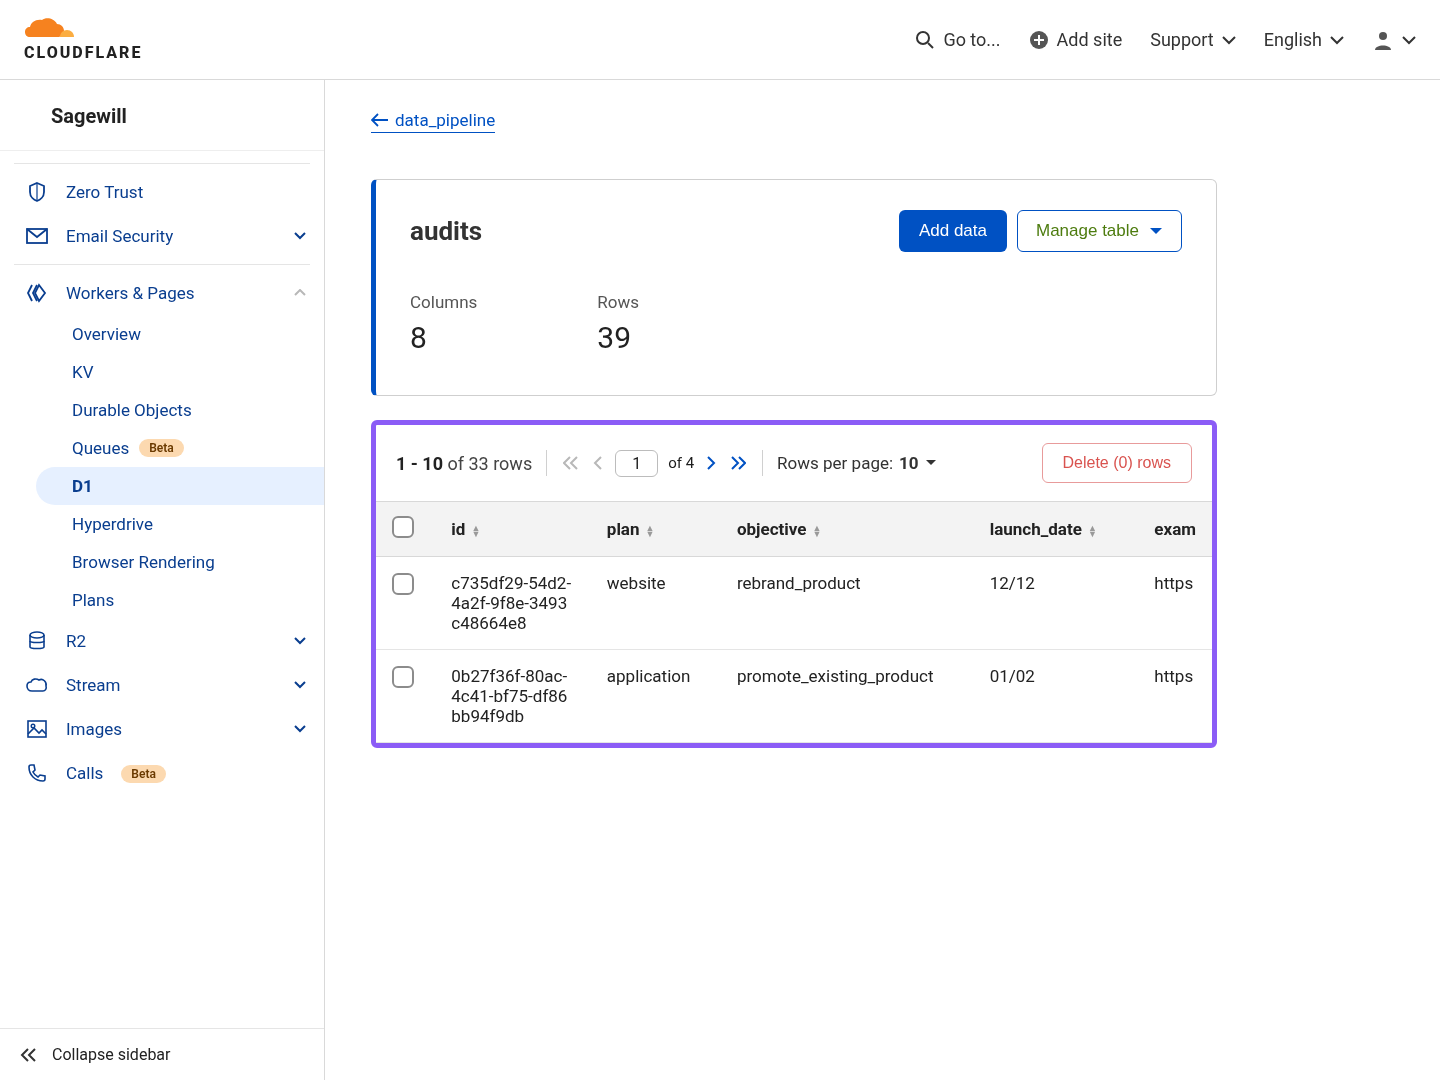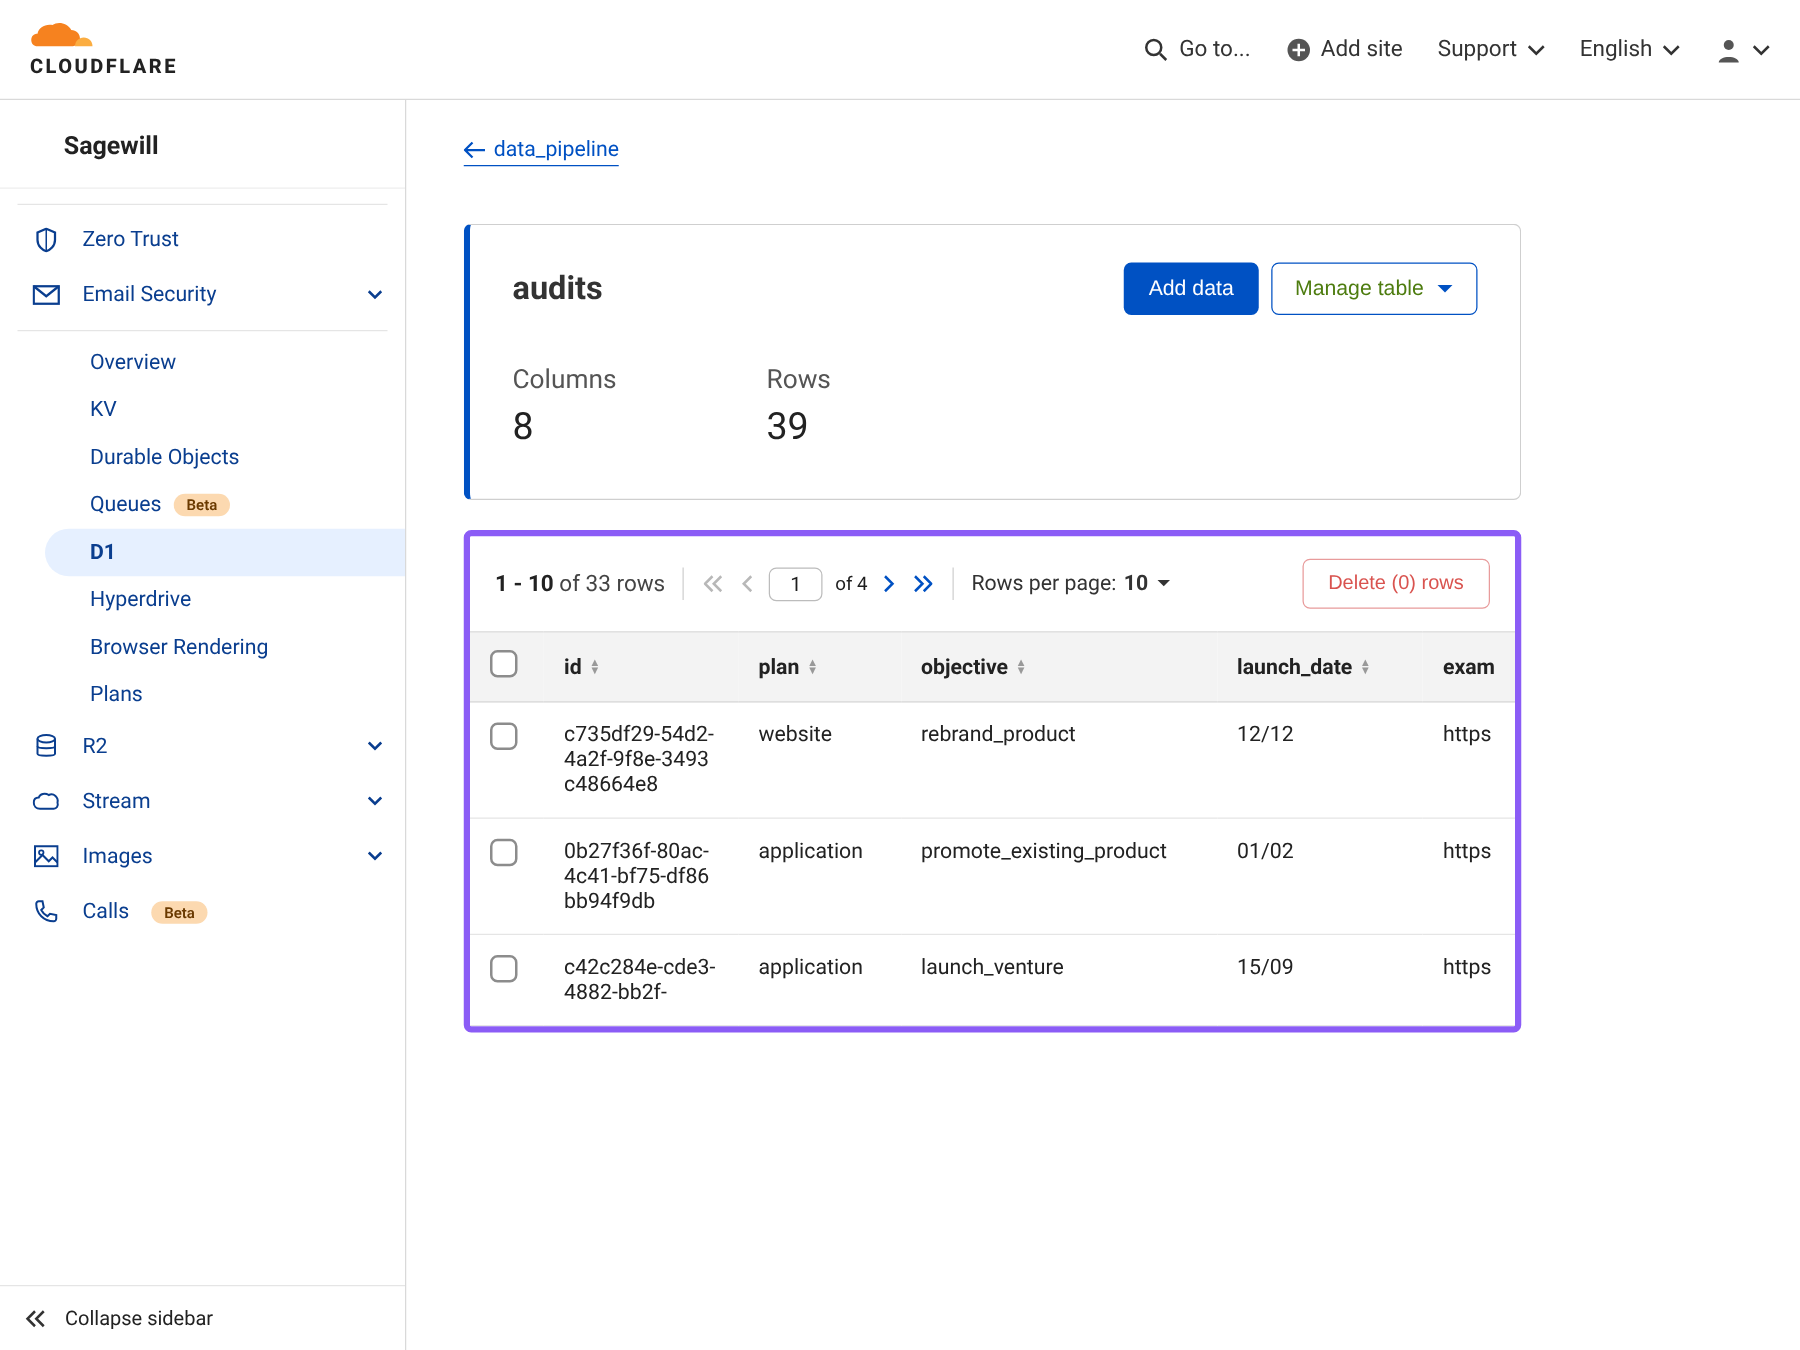"Workers & Pages" div.nav-item { html: none -> <div> <span> <svg> <path></path> <path></path> <path></path> </svg> </span> <span>Workers &amp; Pages</span> <span> <svg> <path></path> </svg> </span> </div> }
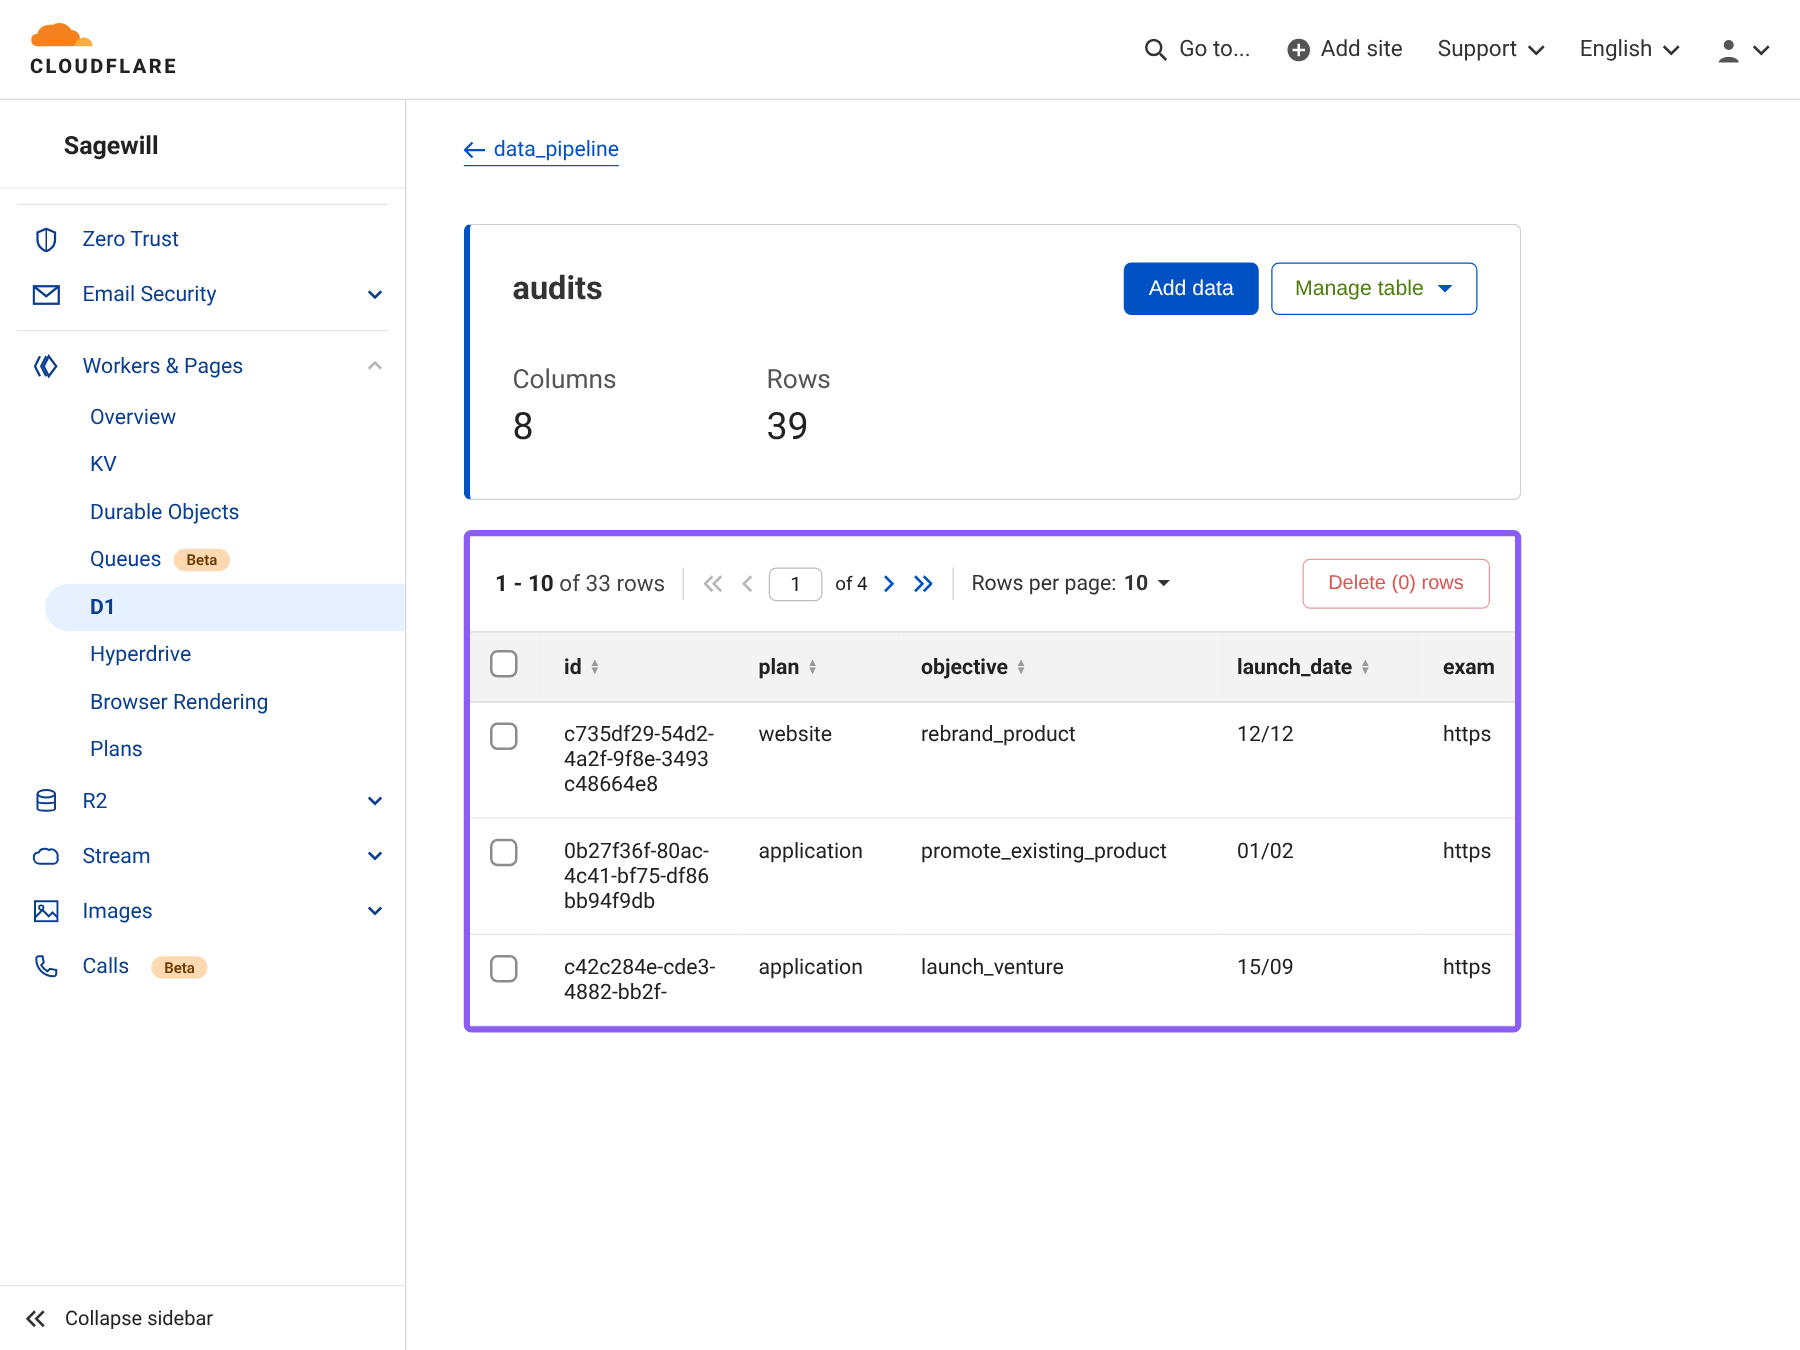"Columns" .stat-label { font-size: 21px -> 17px }
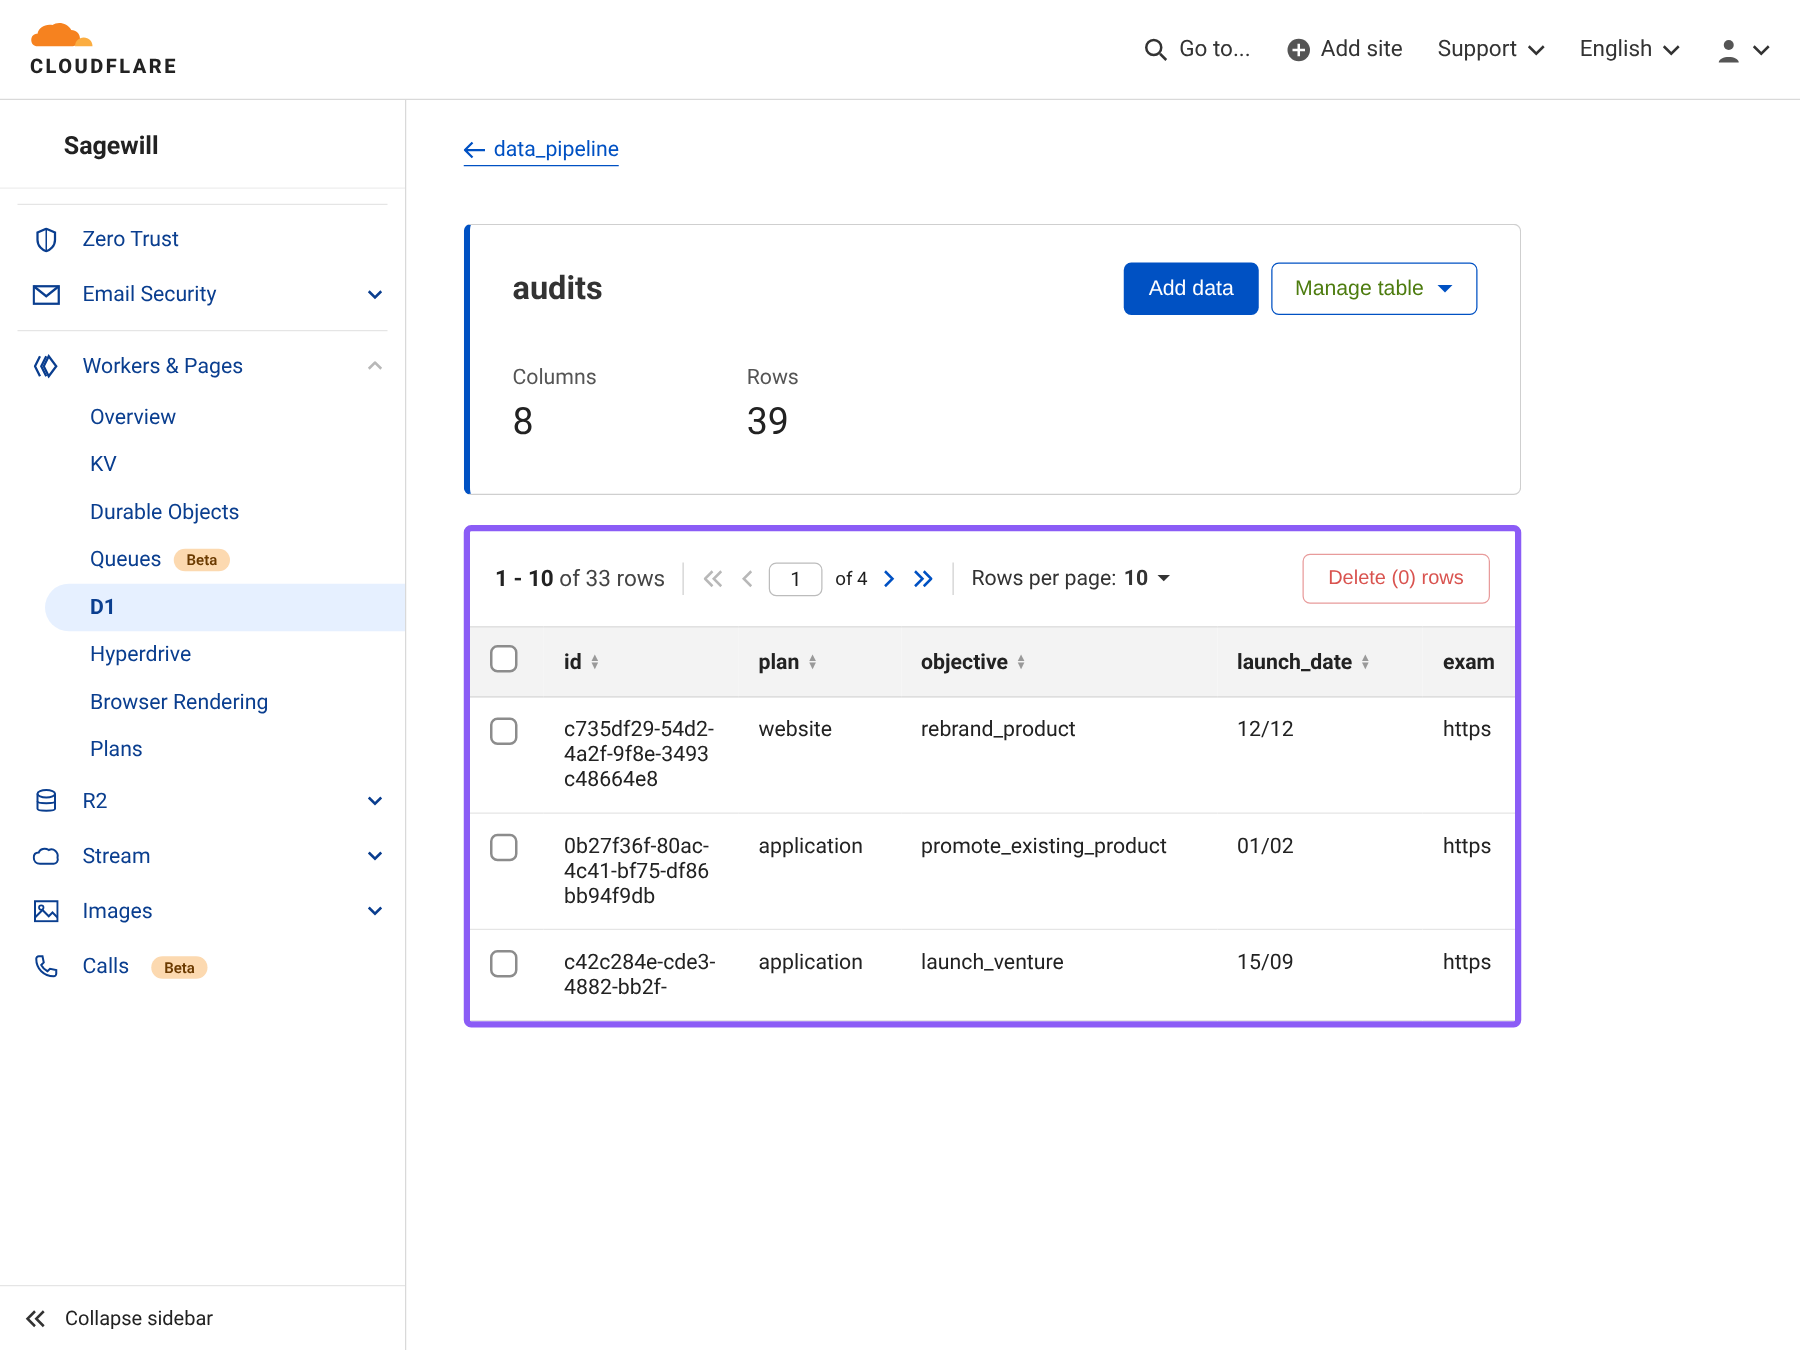"c42c284e-cde3-4882-bb2f-" tr { html: <tr> <td><span></span></td> <td>c42c284e-cde3-4882-bb2f-</td> <td>application</td> <td>launch_venture</td> <td>15/09</td> <td>https</td> </tr> -> none }
